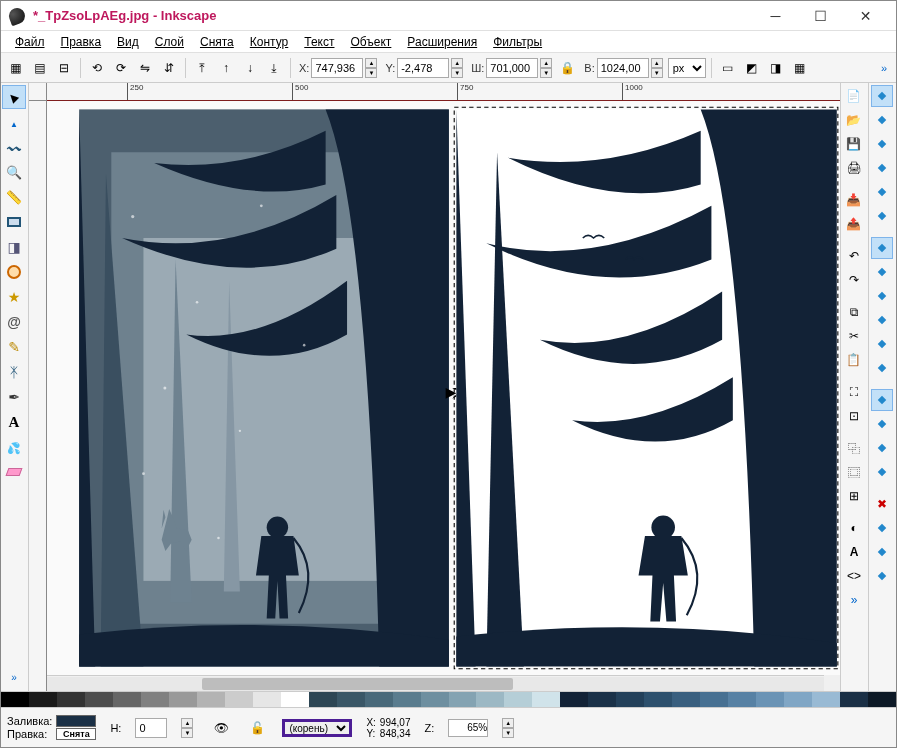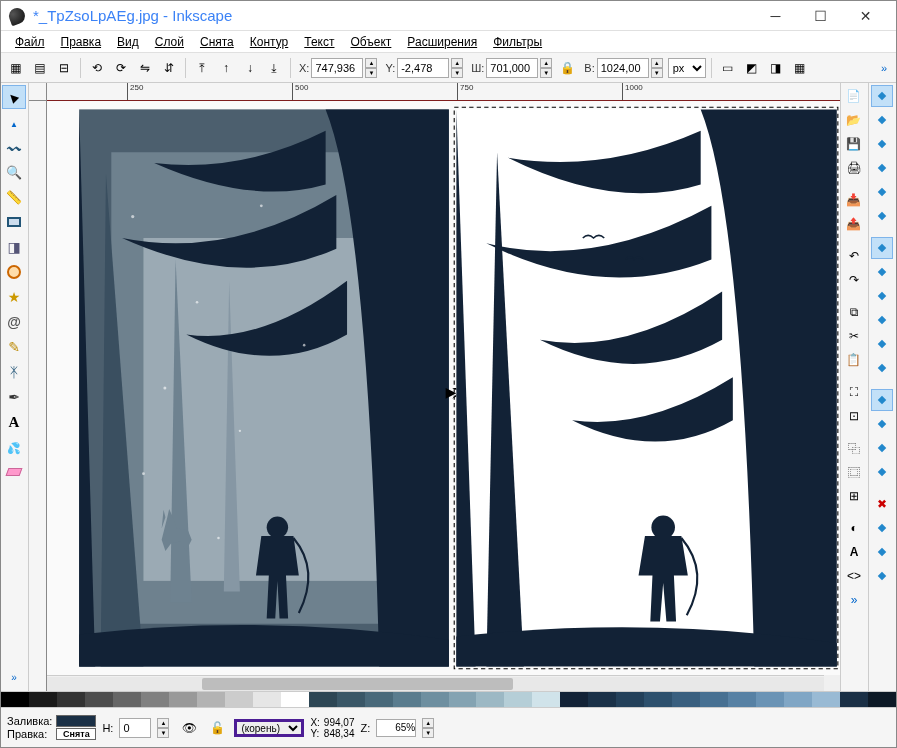"*_TpZsoLpAEg.jpg - Inkscape" .titlebar .title { color: #3b82f6 -> #be185d; font-size: 15px -> 13px; font-weight: none -> bold }
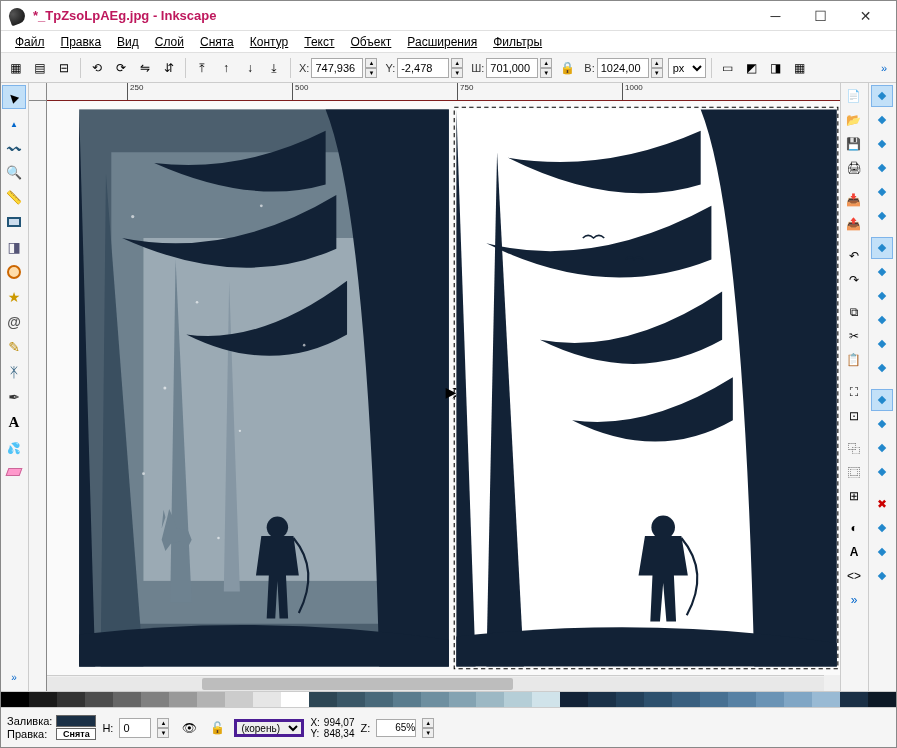"Заливка:" .statusbar { gap: 6px -> 14px }
